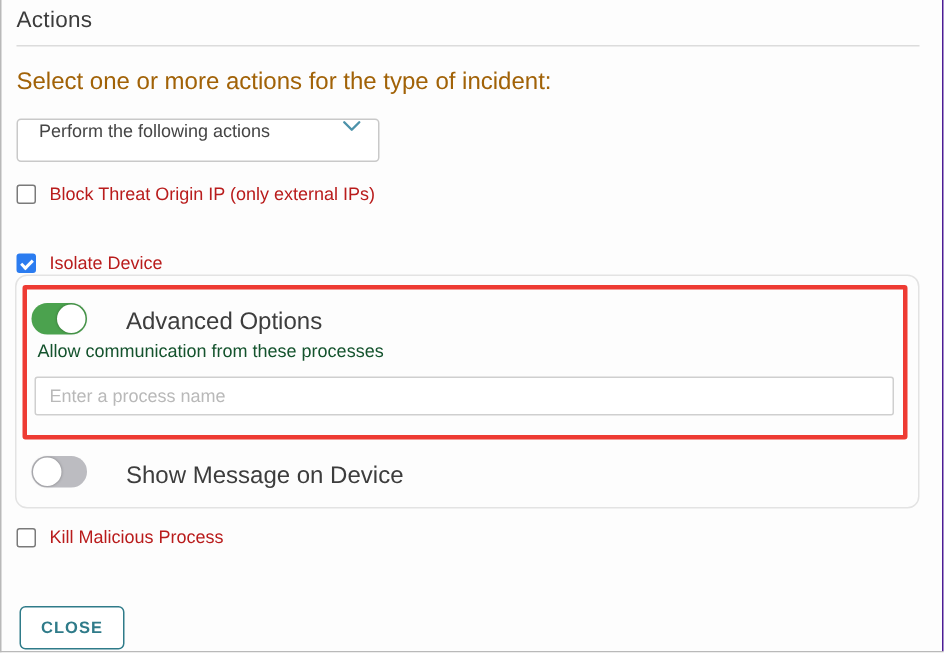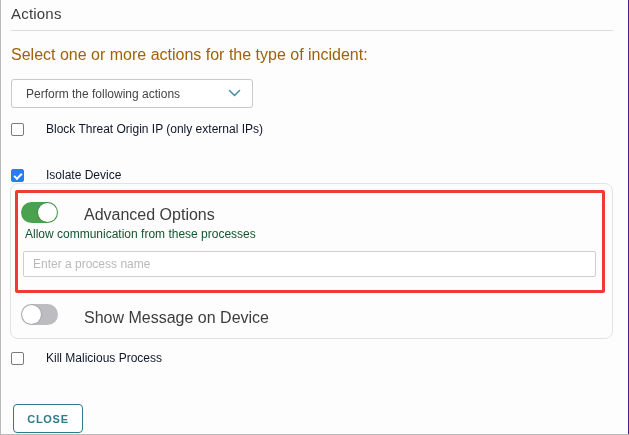"Perform the following actions" .dropdown { align-items: center -> none }
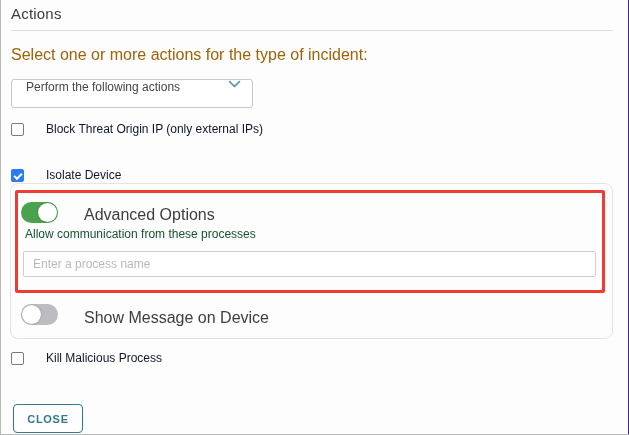"Block Threat Origin IP (only" .check-row .cb-label { color: #0f172a -> #b91c1c; margin-left: 22px -> 9px }
